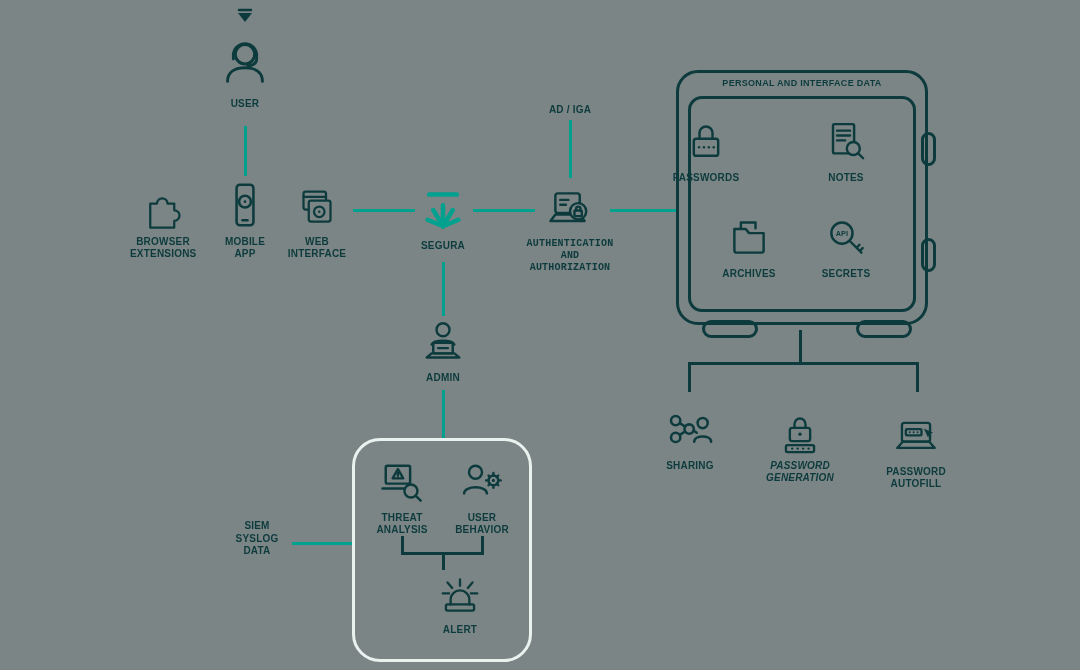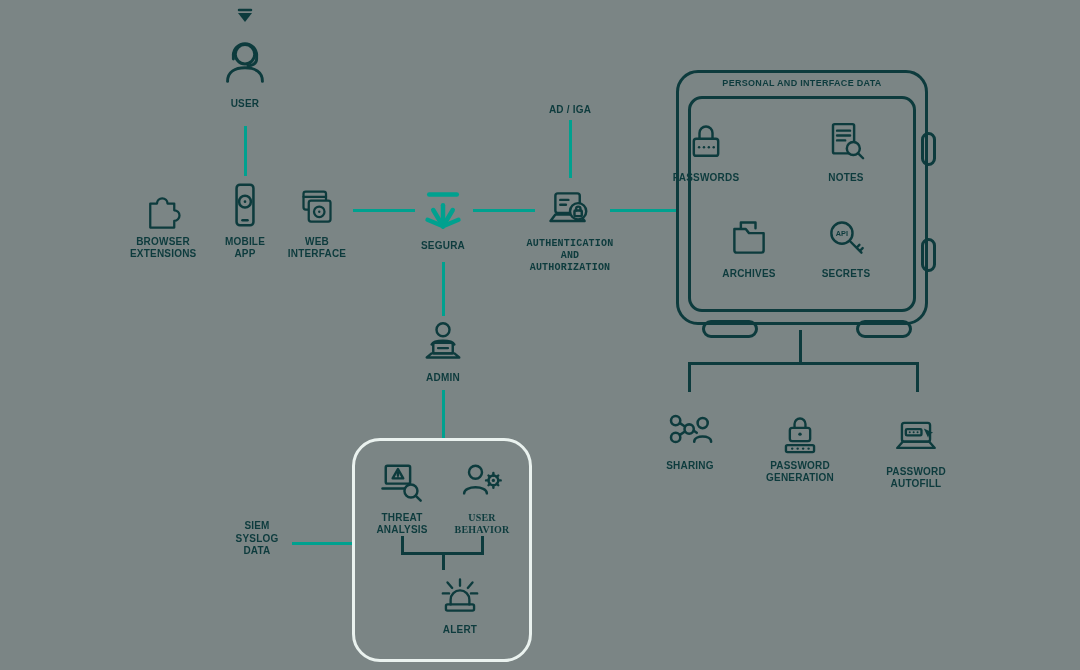"PASSWORD GENERATION" div.label { font-style: none -> italic }
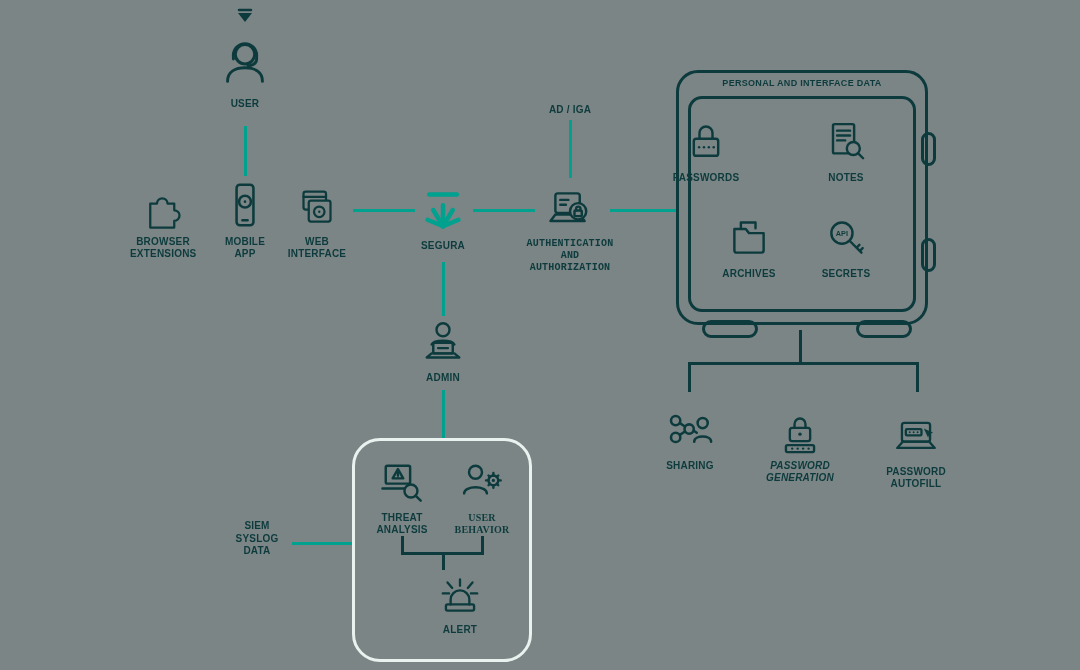"USER BEHAVIOR" div.label { font-family: Liberation Serif, serif -> none }
